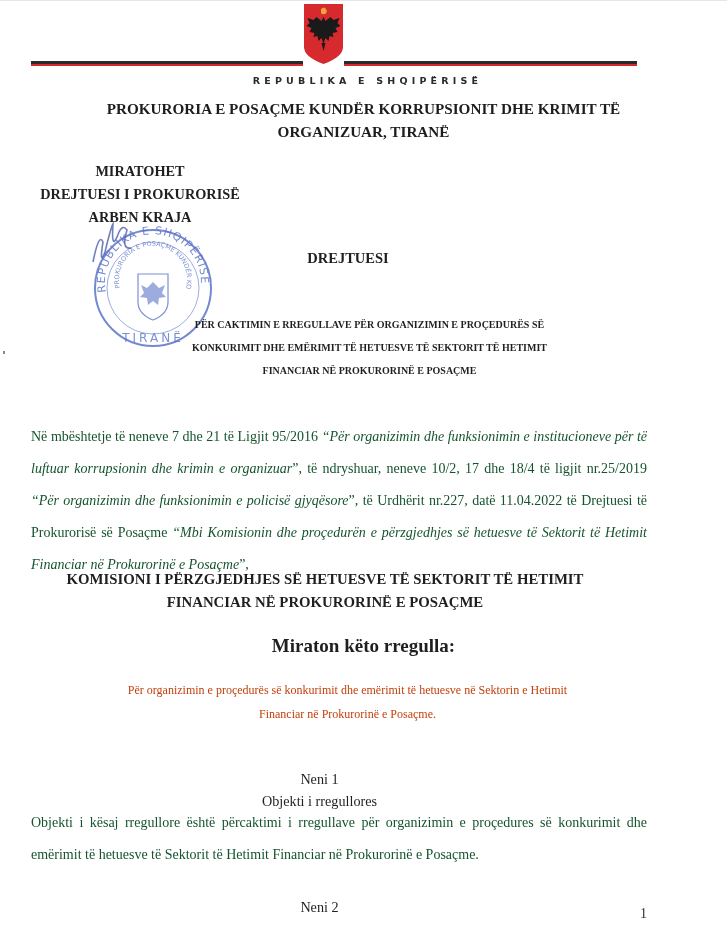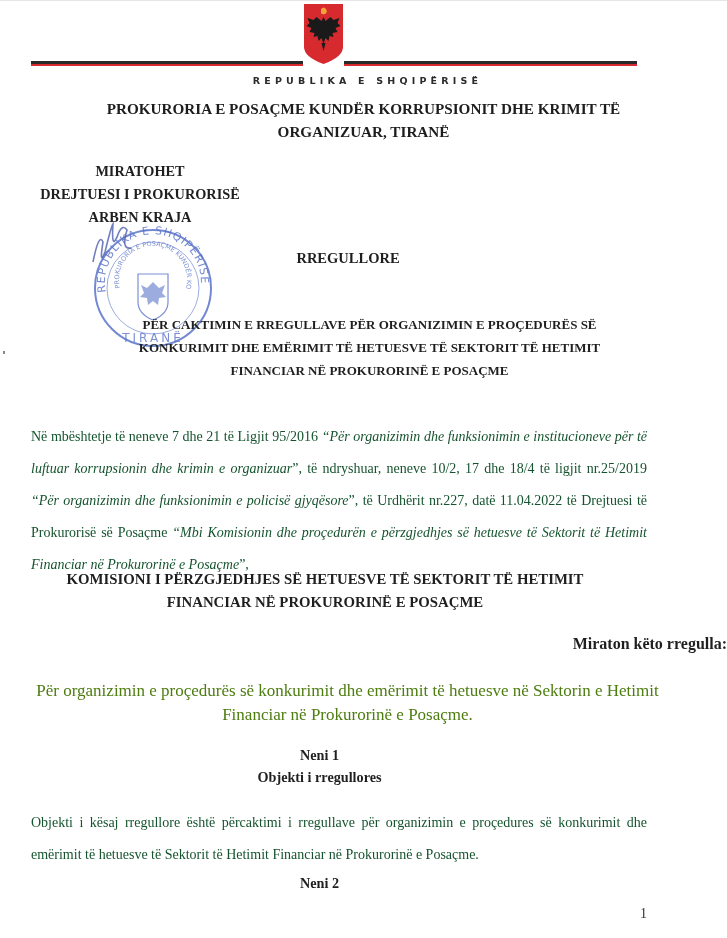"RREGULLORE" div { text: RREGULLORE -> DREJTUESI }
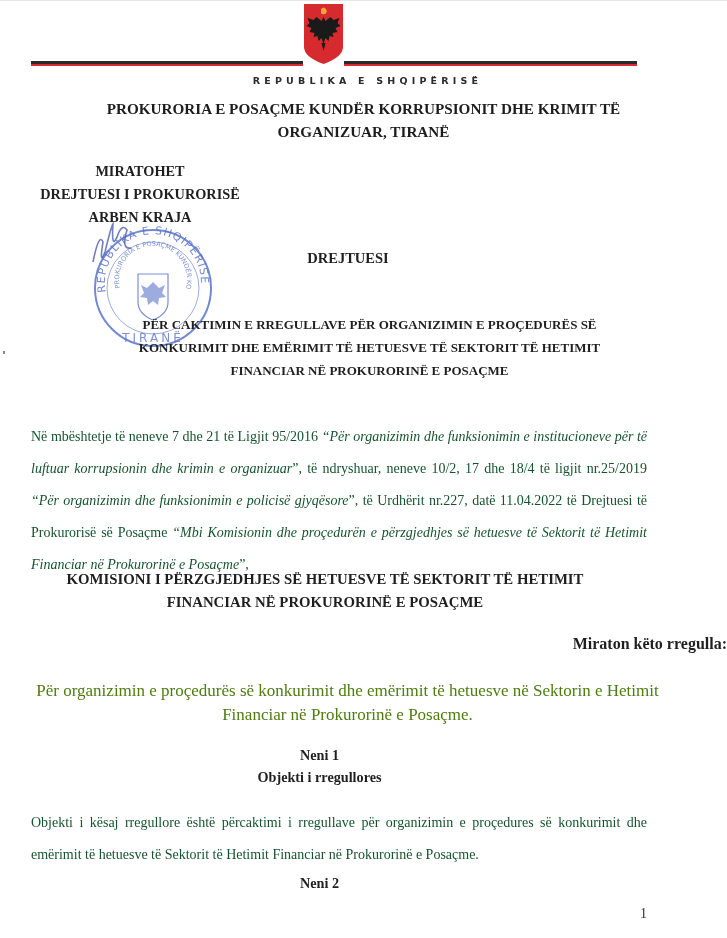"PËR CAKTIMIN E RREGULLAVE PËR" .subject { font-size: 13px -> 10px }
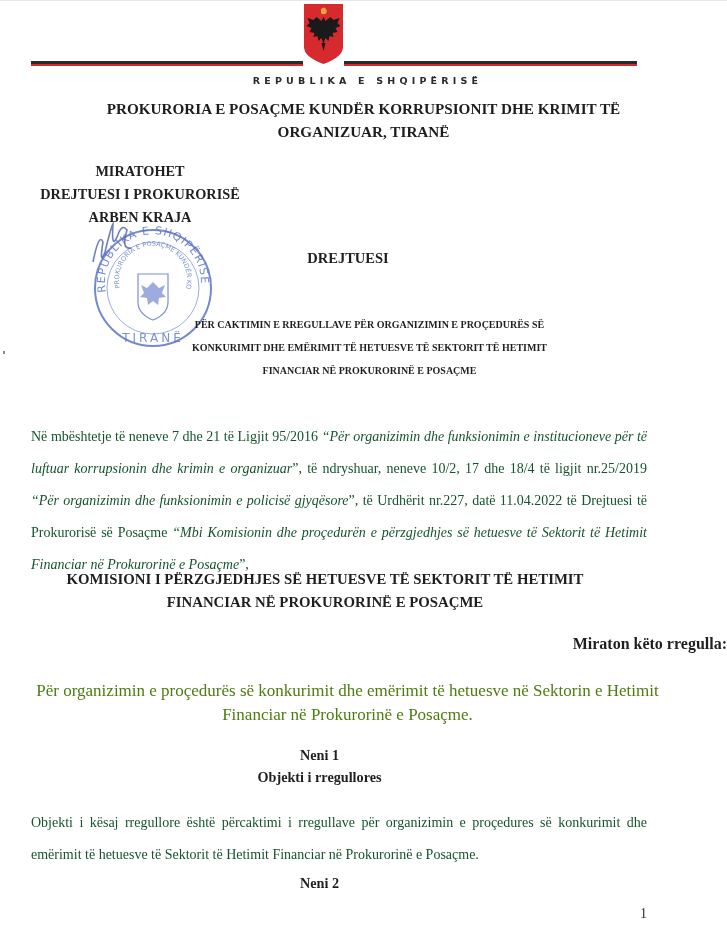"Miraton këto rregulla:" .approves { font-size: 16px -> 19px; text-align: right -> center }
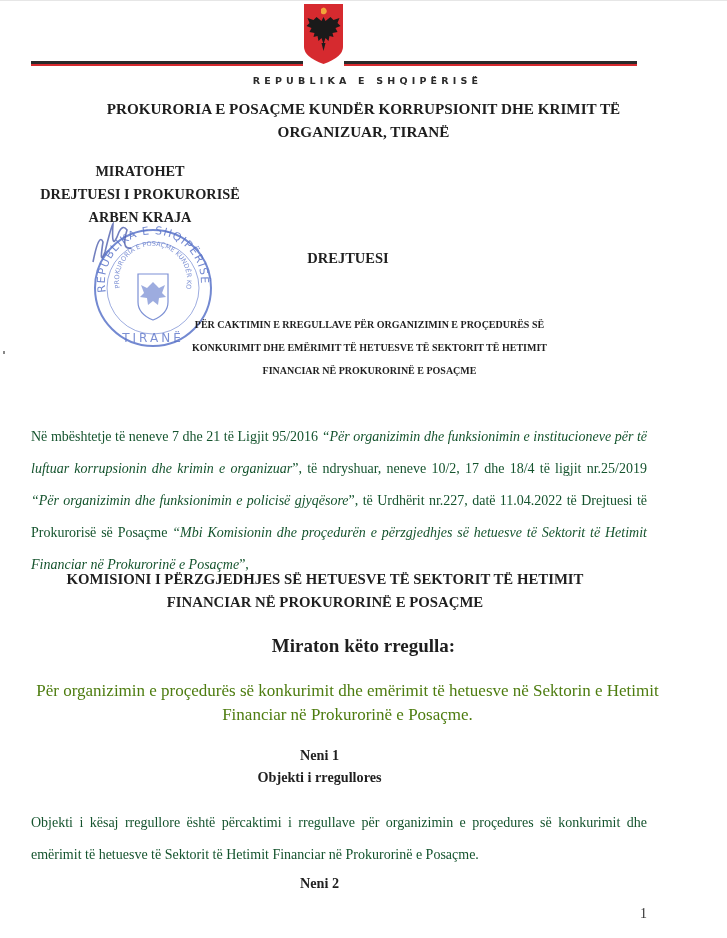"Për organizimin e proçedurës së" .purpose { color: #4d7c0f -> #c2410c; font-size: 17px -> 12px }
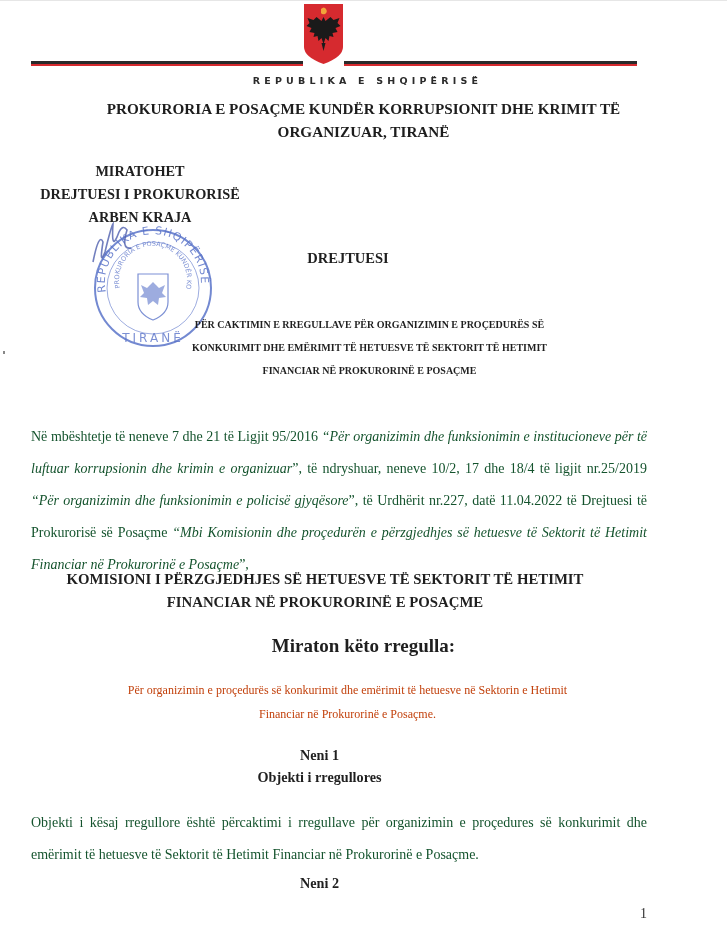"Neni 1" .article-head { font-weight: bold -> normal; margin-top: none -> 24px }
